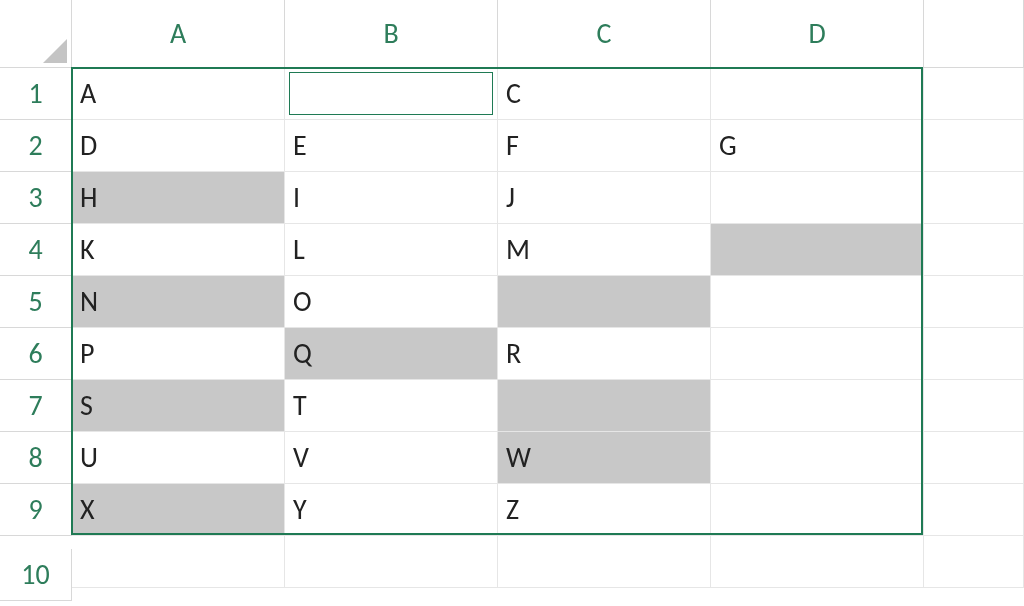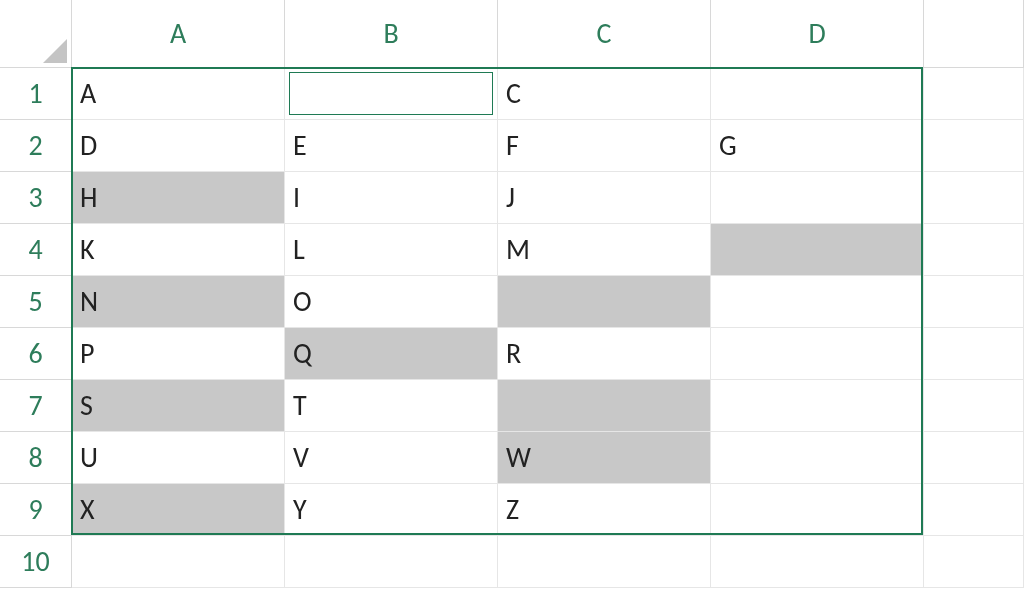"10" div.row-header { top: 536px -> 549px }
